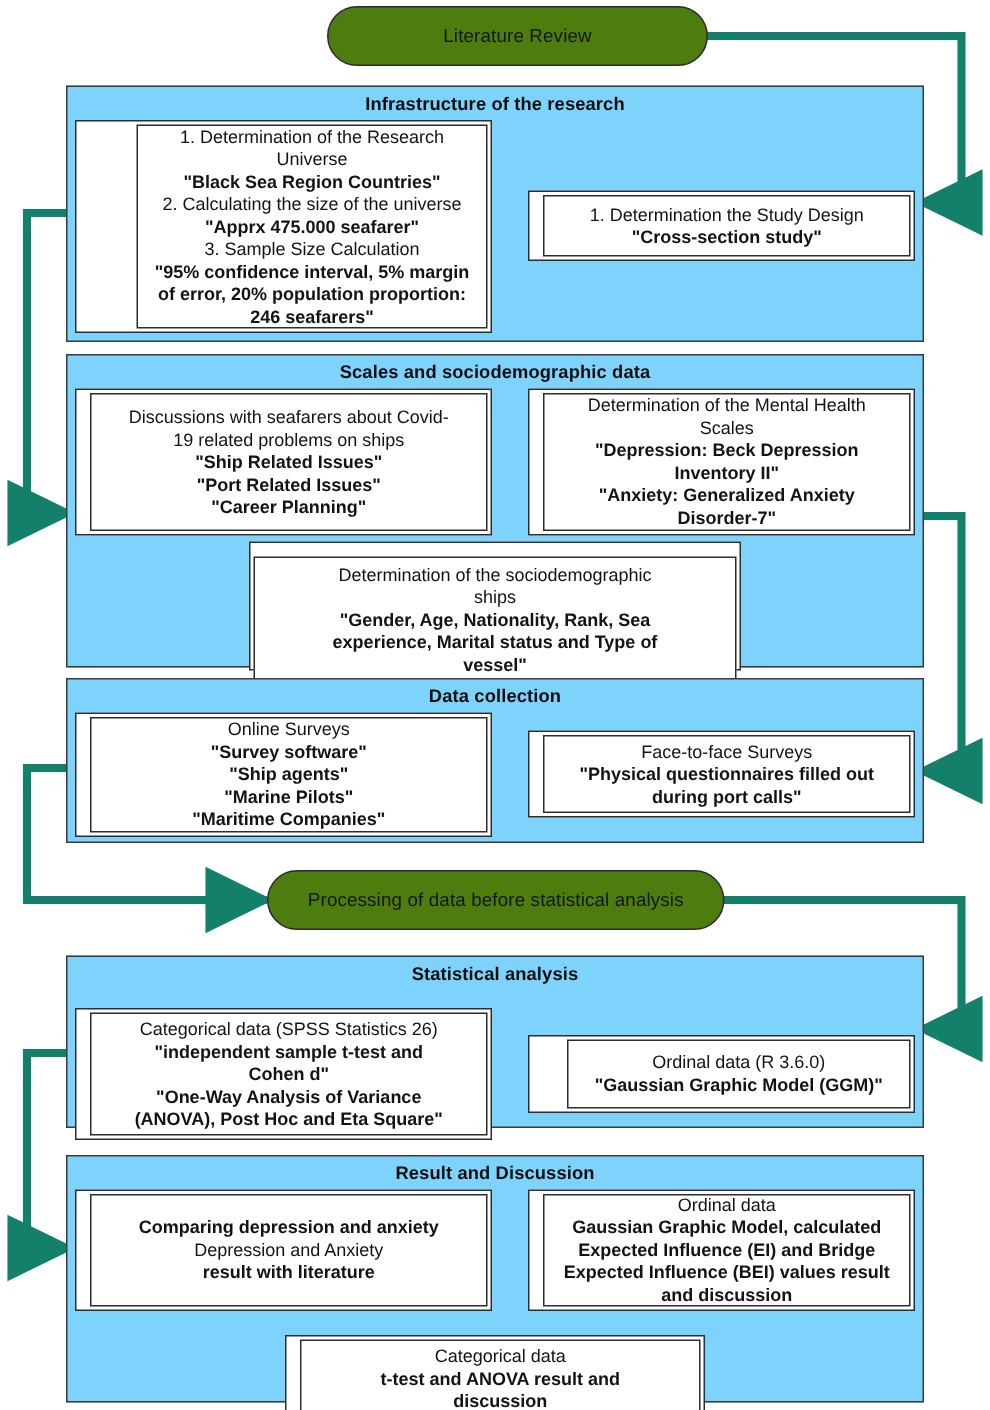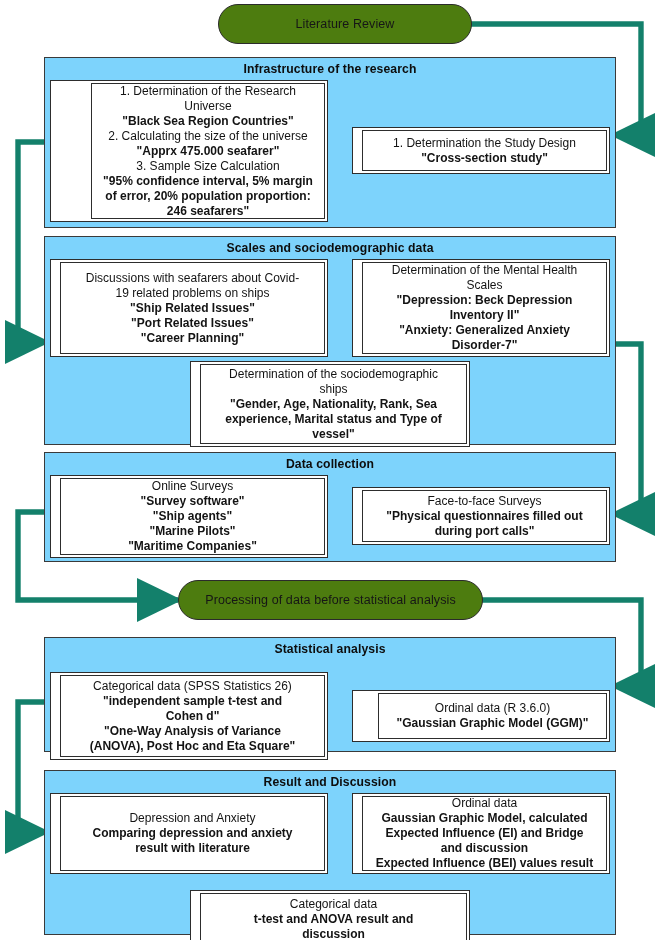"Determination of the sociodemographic" div.card { flex-direction: none -> column; width: 280px -> 328px }
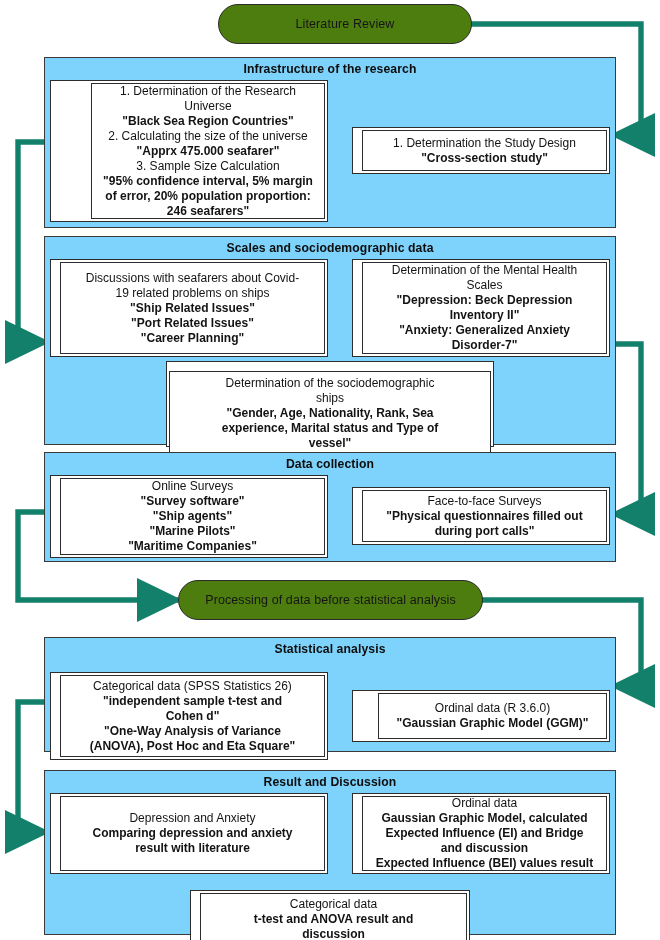"Depression and Anxiety" span.ln { order: before "Comparing depression and anxiety" -> after "Comparing depression and anxiety" }
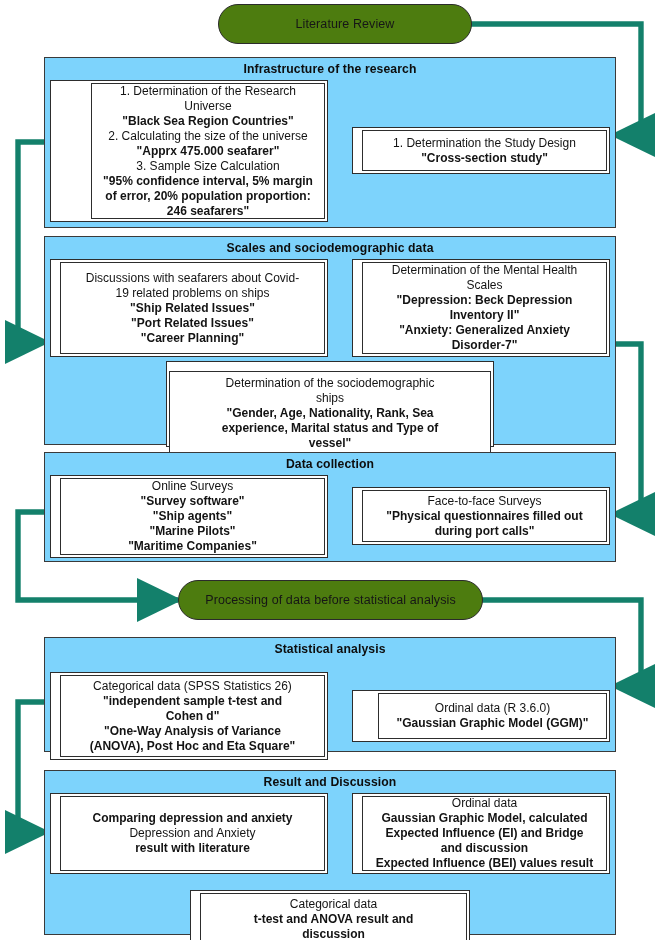"and discussion" span.ln { order: before "Expected Influence (BEI) values result" -> after "Expected Influence (BEI) values result" }
